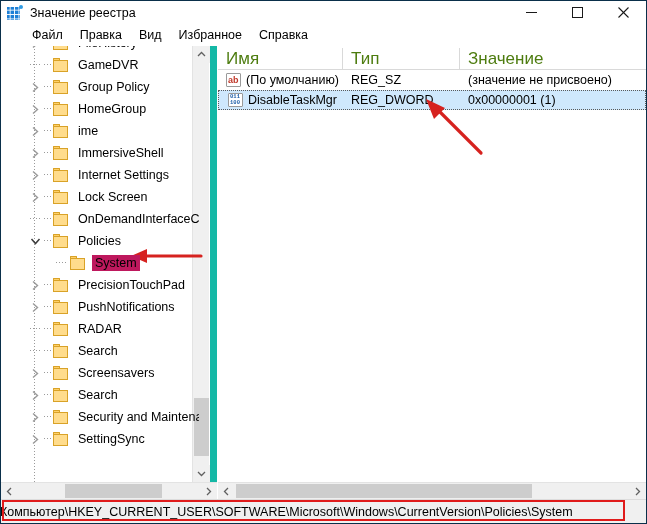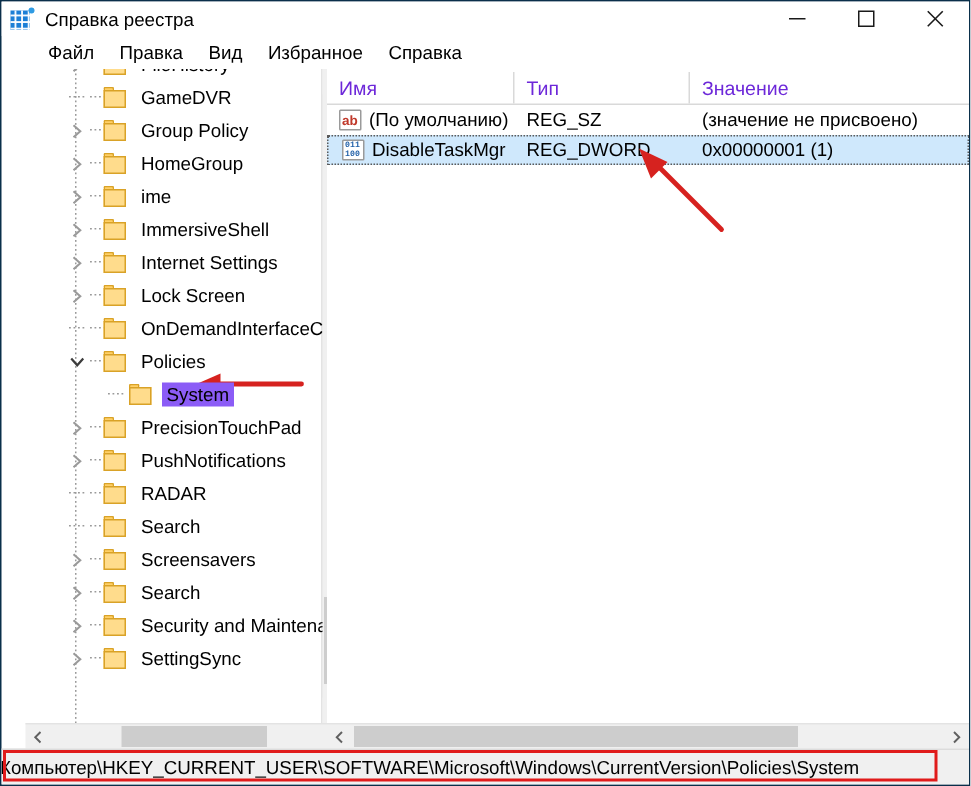"Справка реестра" div.title-text { text: Справка -> Значение }
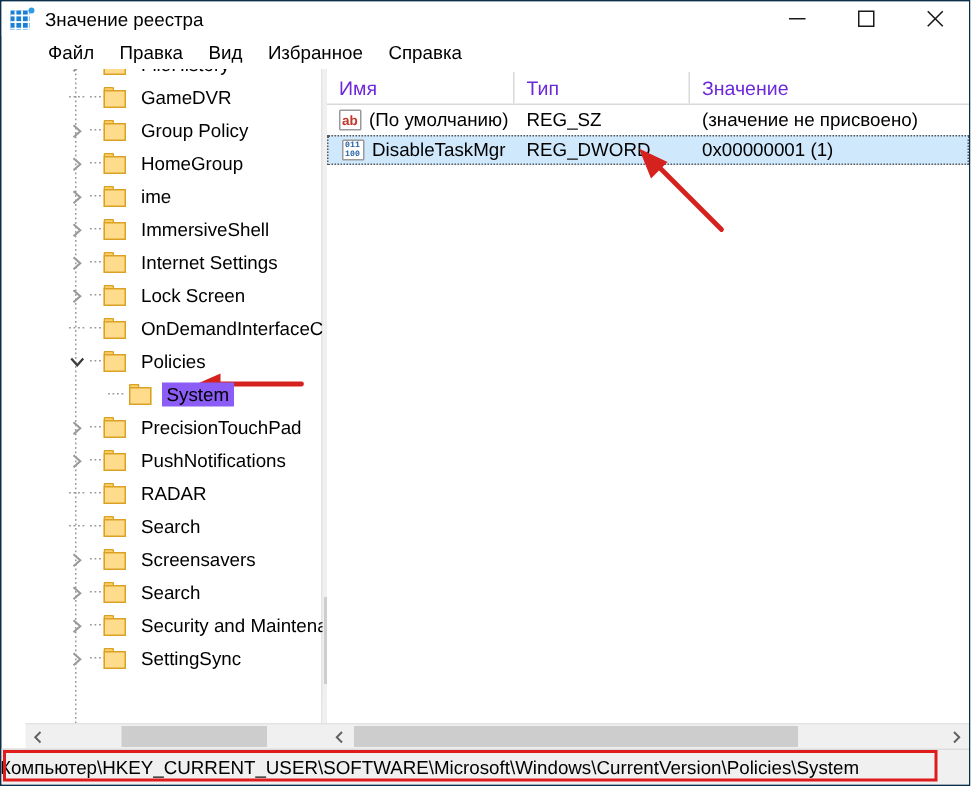"GameDVR" .tree-pane { border-right: 1px solid #14b8a6 -> 7px solid #14b8a6; left: 16px -> 0 }
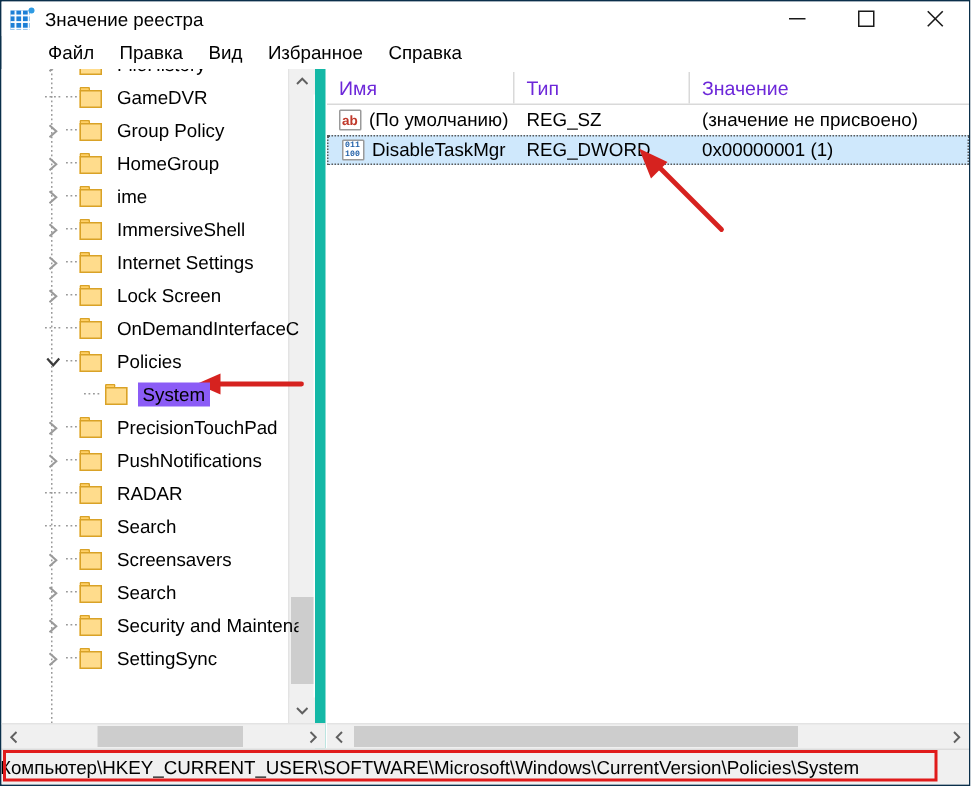"Имя" .lv-col { color: #6d28d9 -> #4d7c0f; font-size: 13px -> 17px }
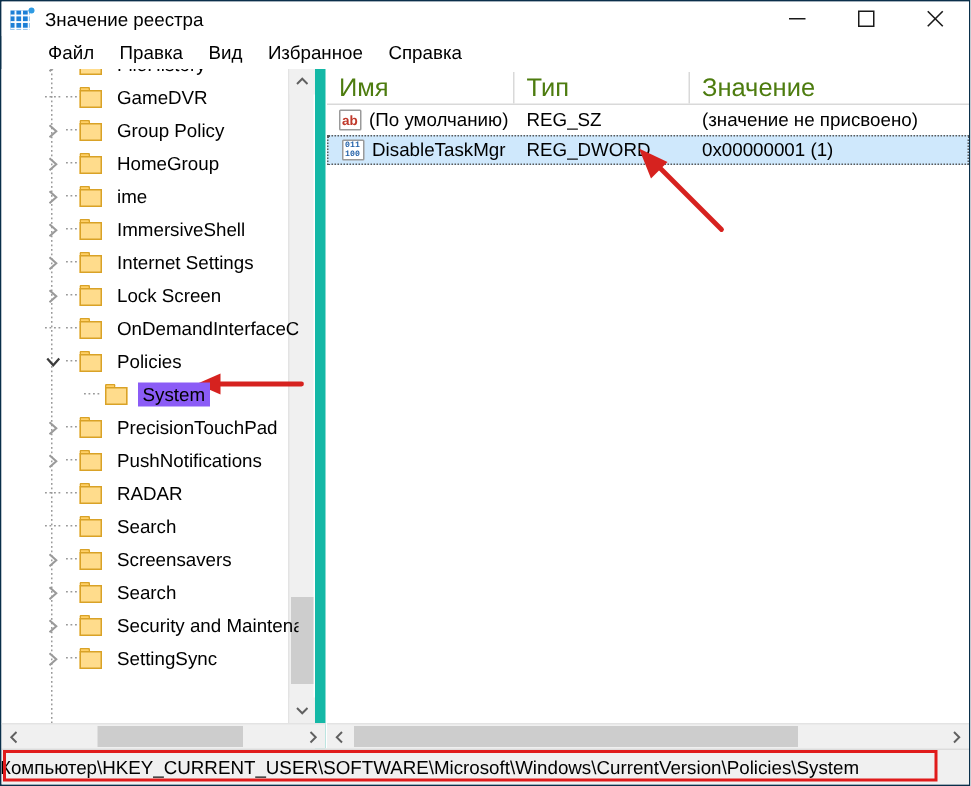"System" .tree-row.selected .tree-label { background: #8b5cf6 -> #be185d }
